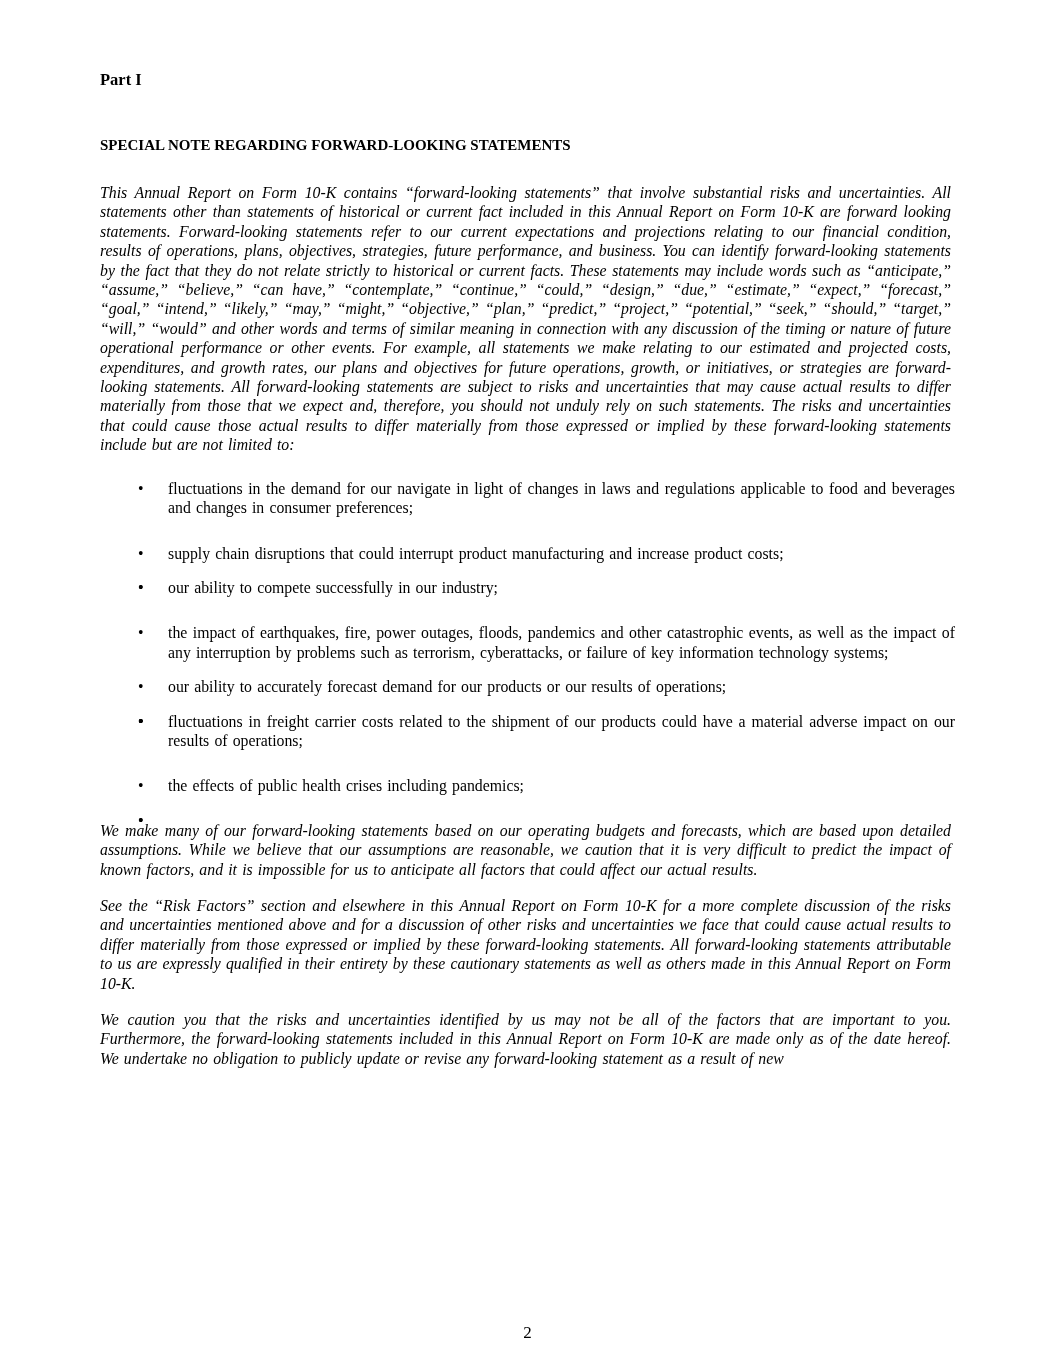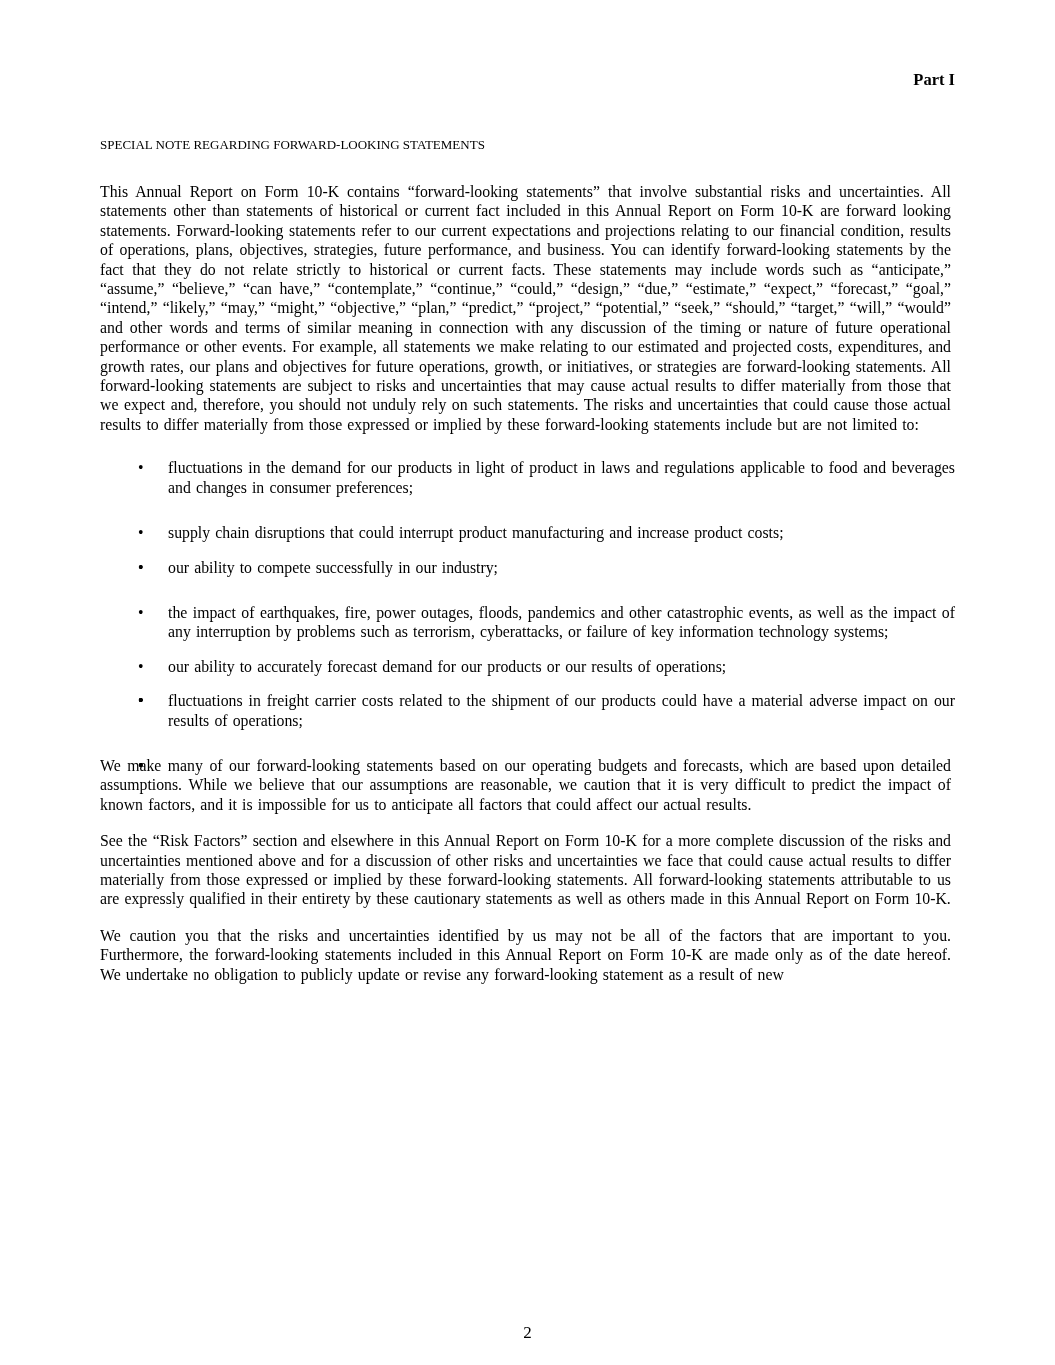"Part I" .part-title { text-align: right -> left }
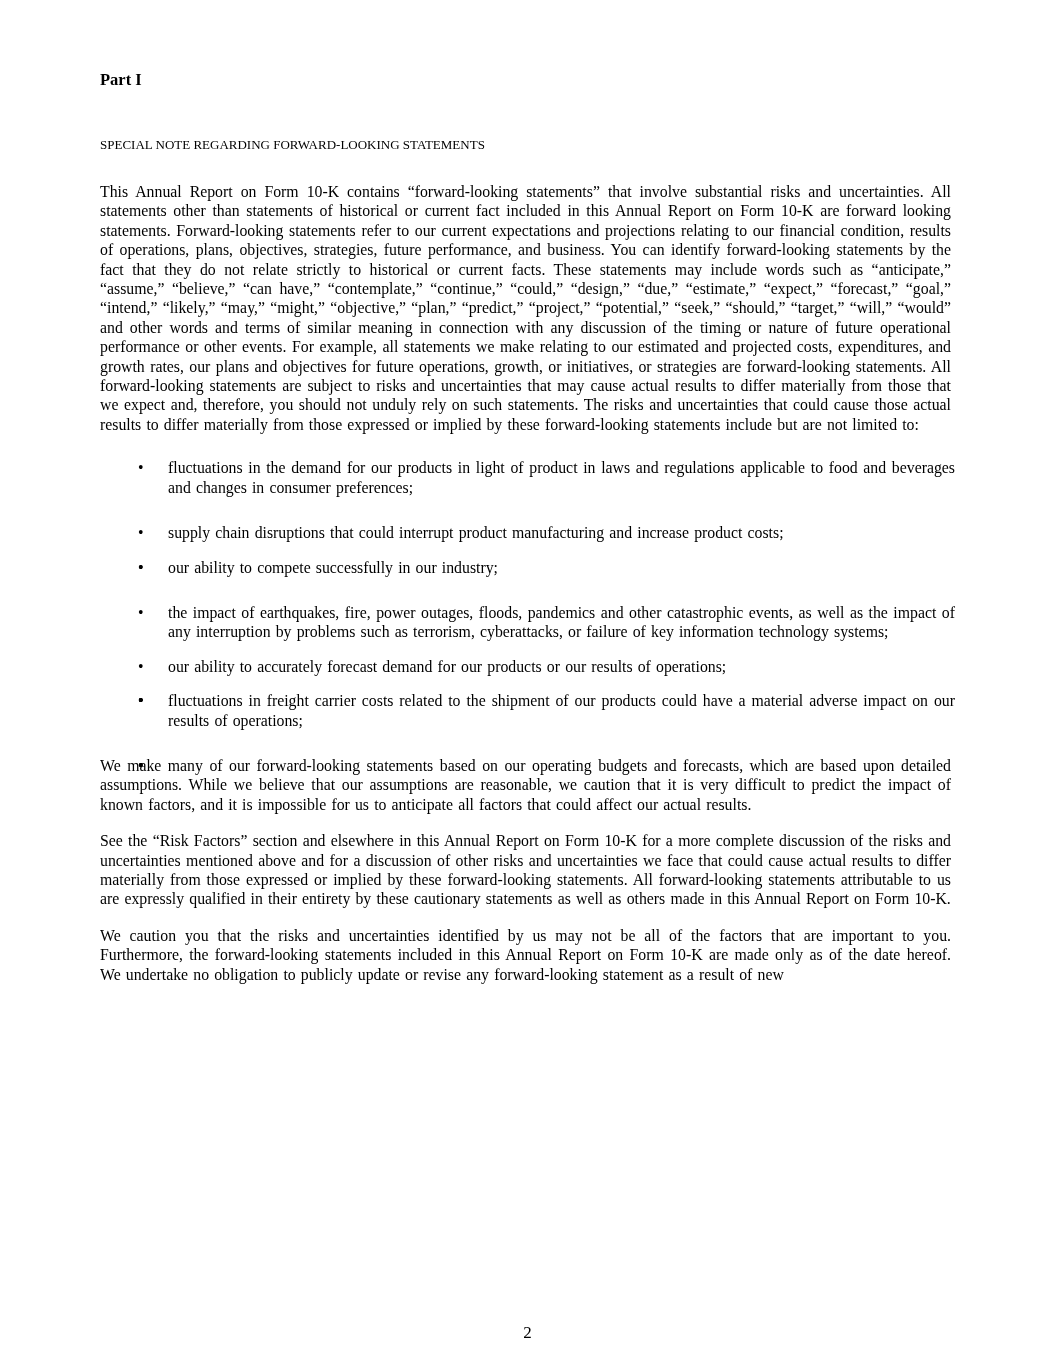"SPECIAL NOTE REGARDING FORWARD-LOOKING" .section-heading { font-size: 13px -> 15px; font-weight: normal -> bold }
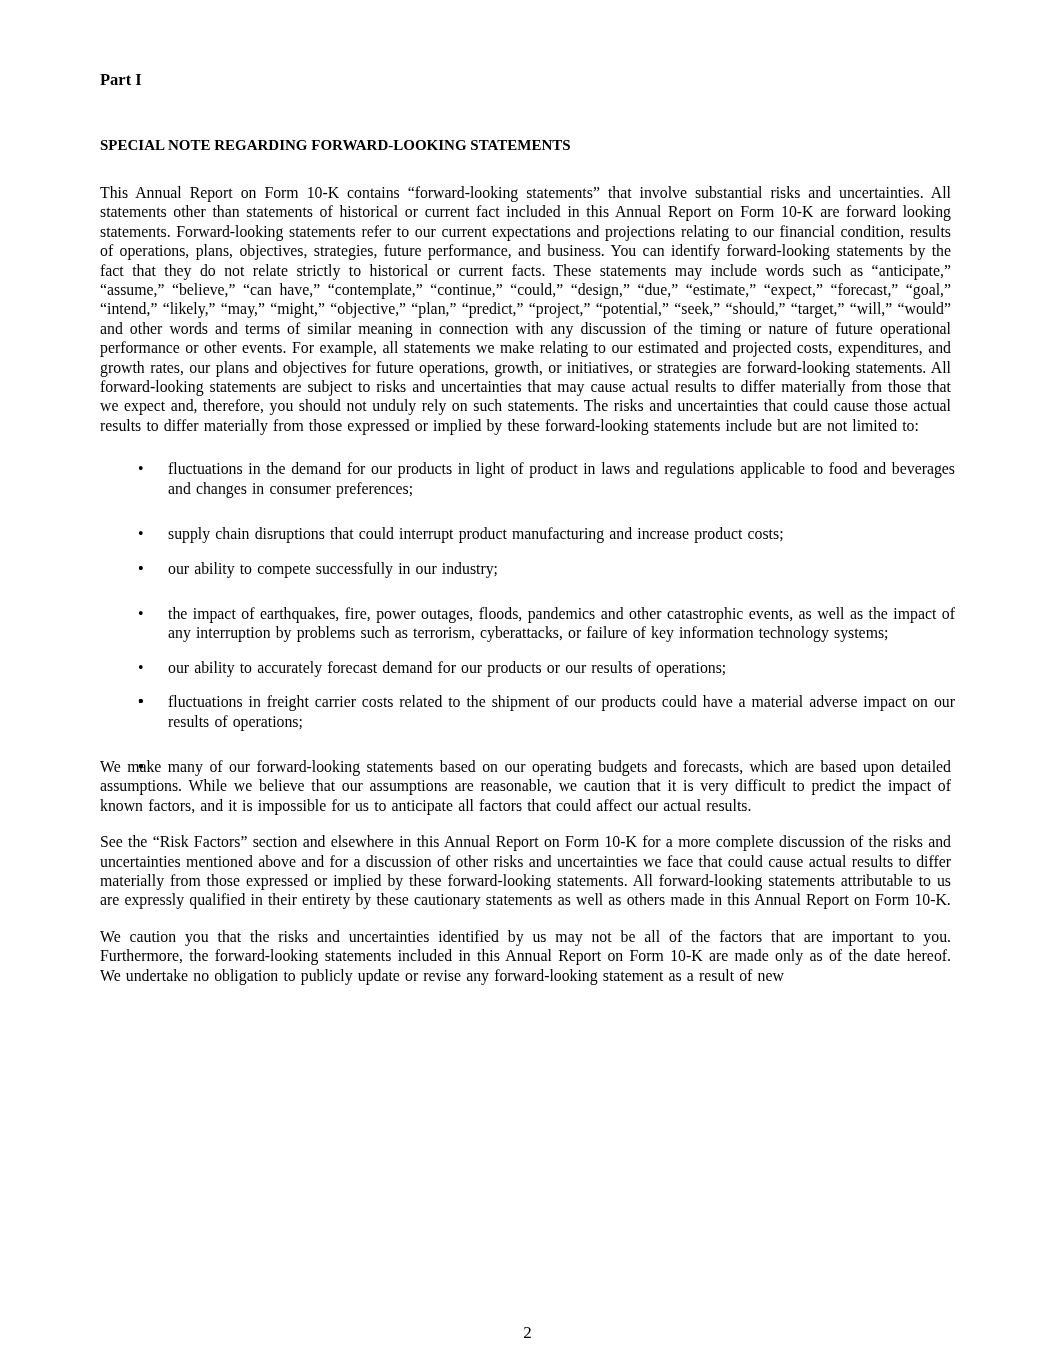"This Annual Report on Form" .body-text { font-style: none -> italic }
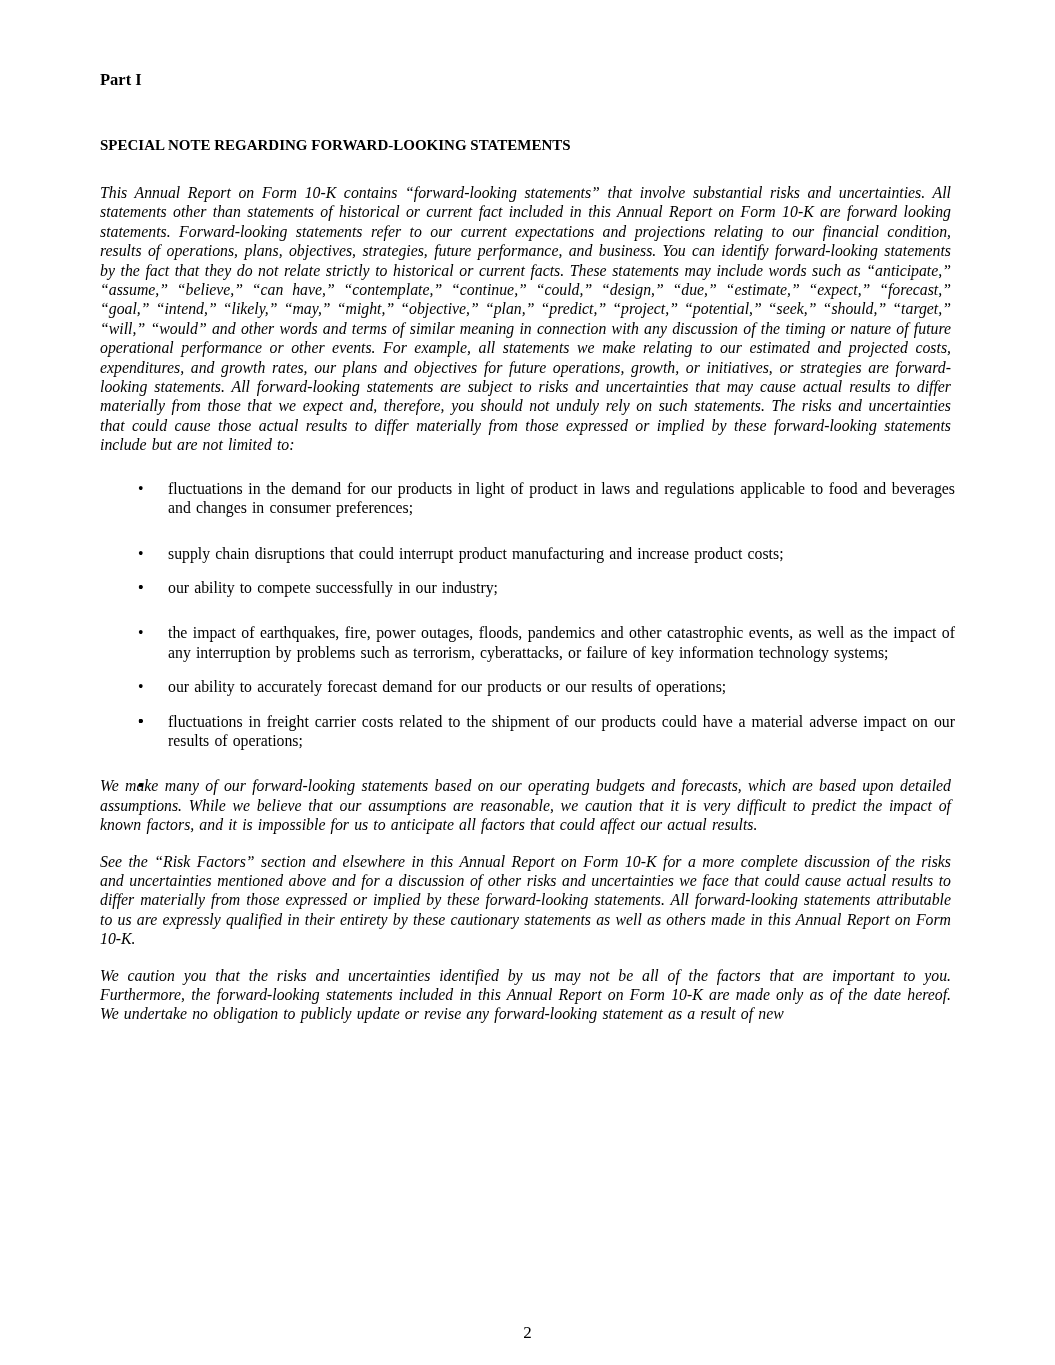"fluctuations in the demand for" span { text: products in light of product -> navigate in light of changes }
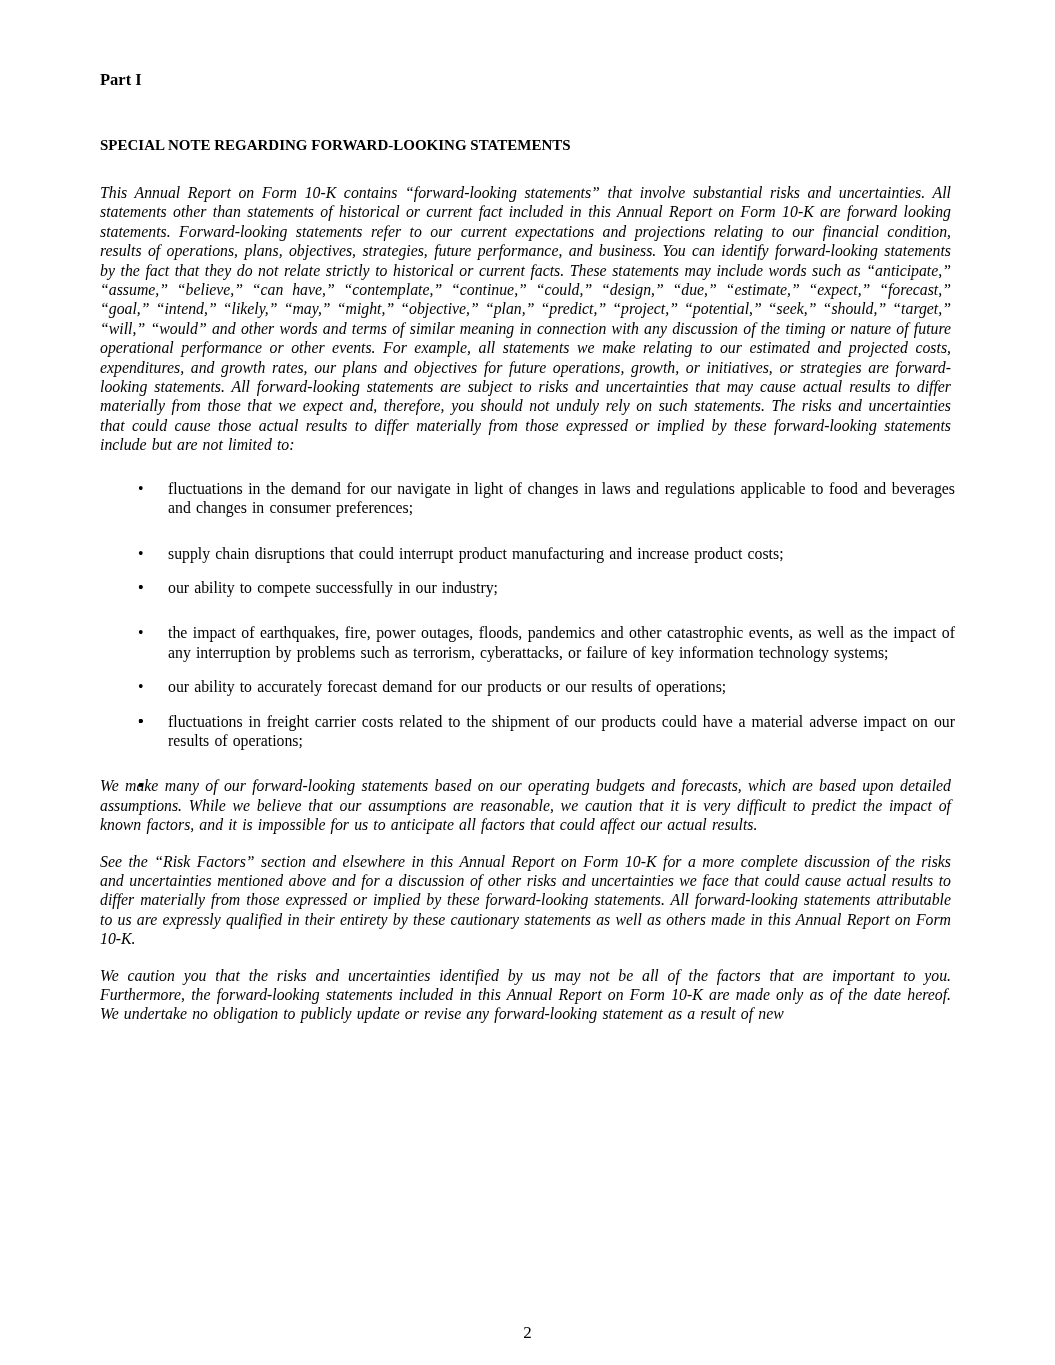"the effects of public health" span { html: none -> <span>the effects of public health crises including pandemics;</span> }
